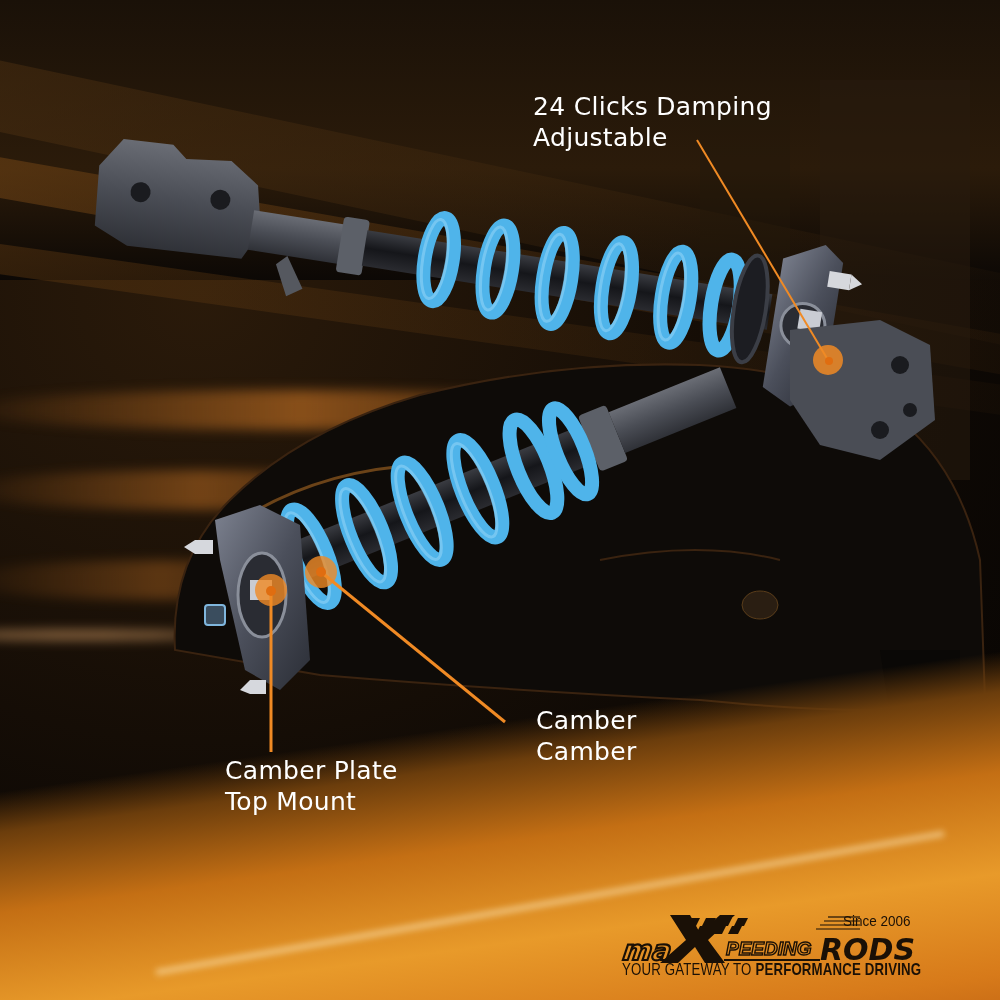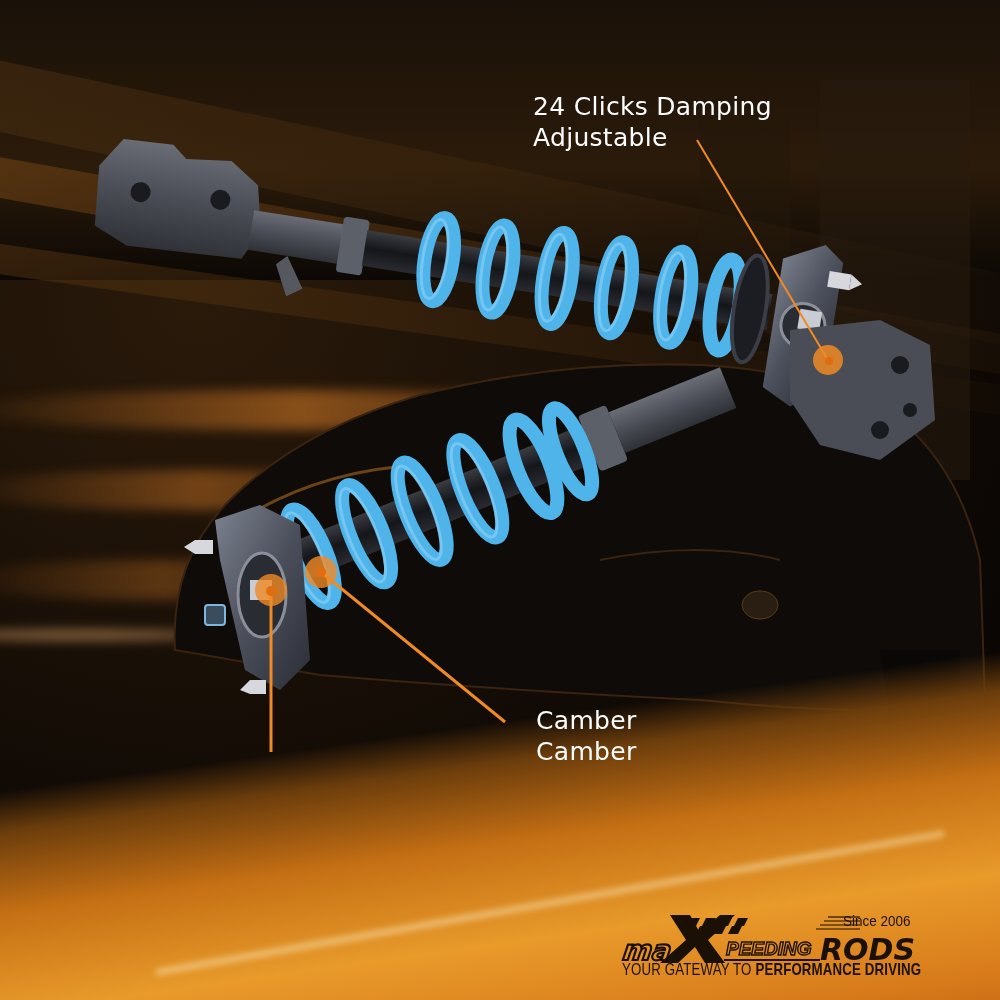"Camber Plate" div.callout-text { html: none -> <div> <div>Camber Plate</div> <div>Top Mount</div> </div> }
